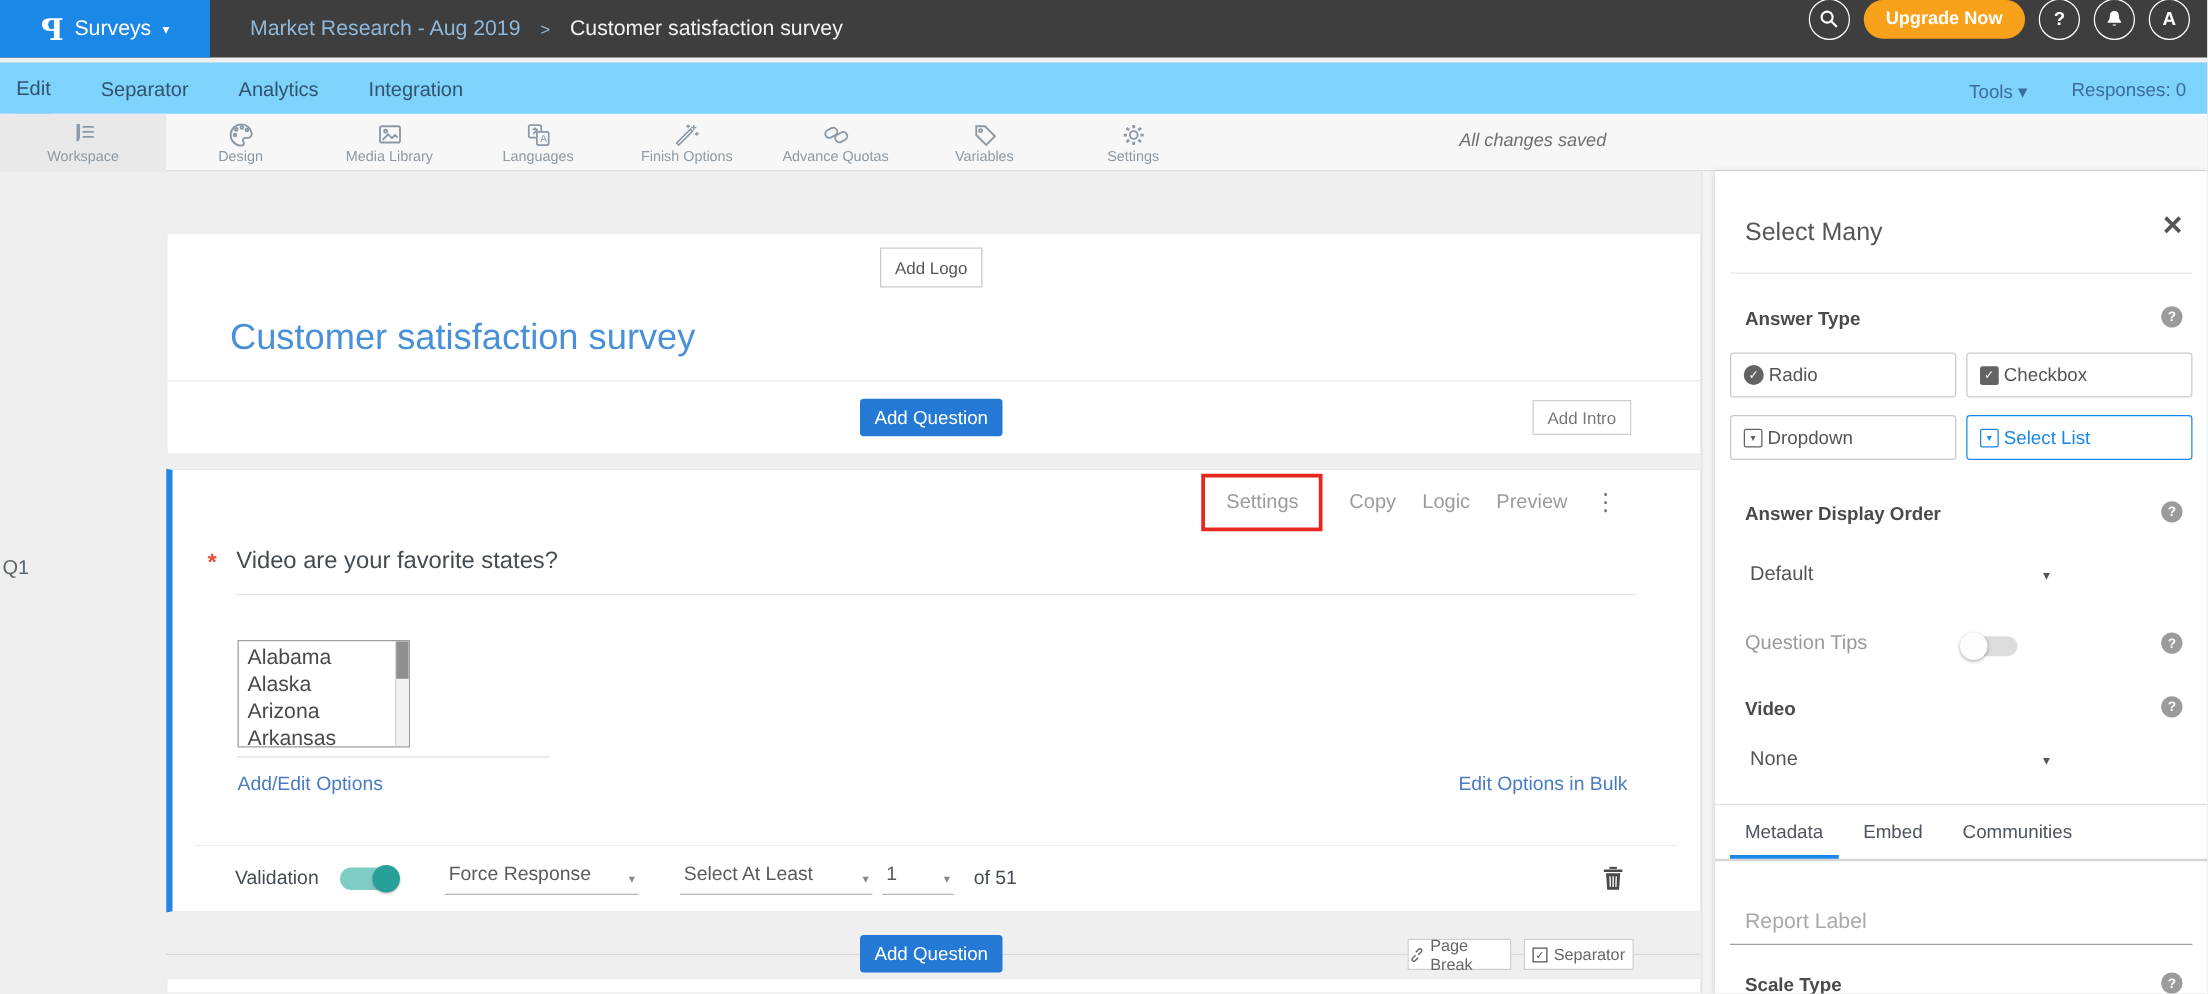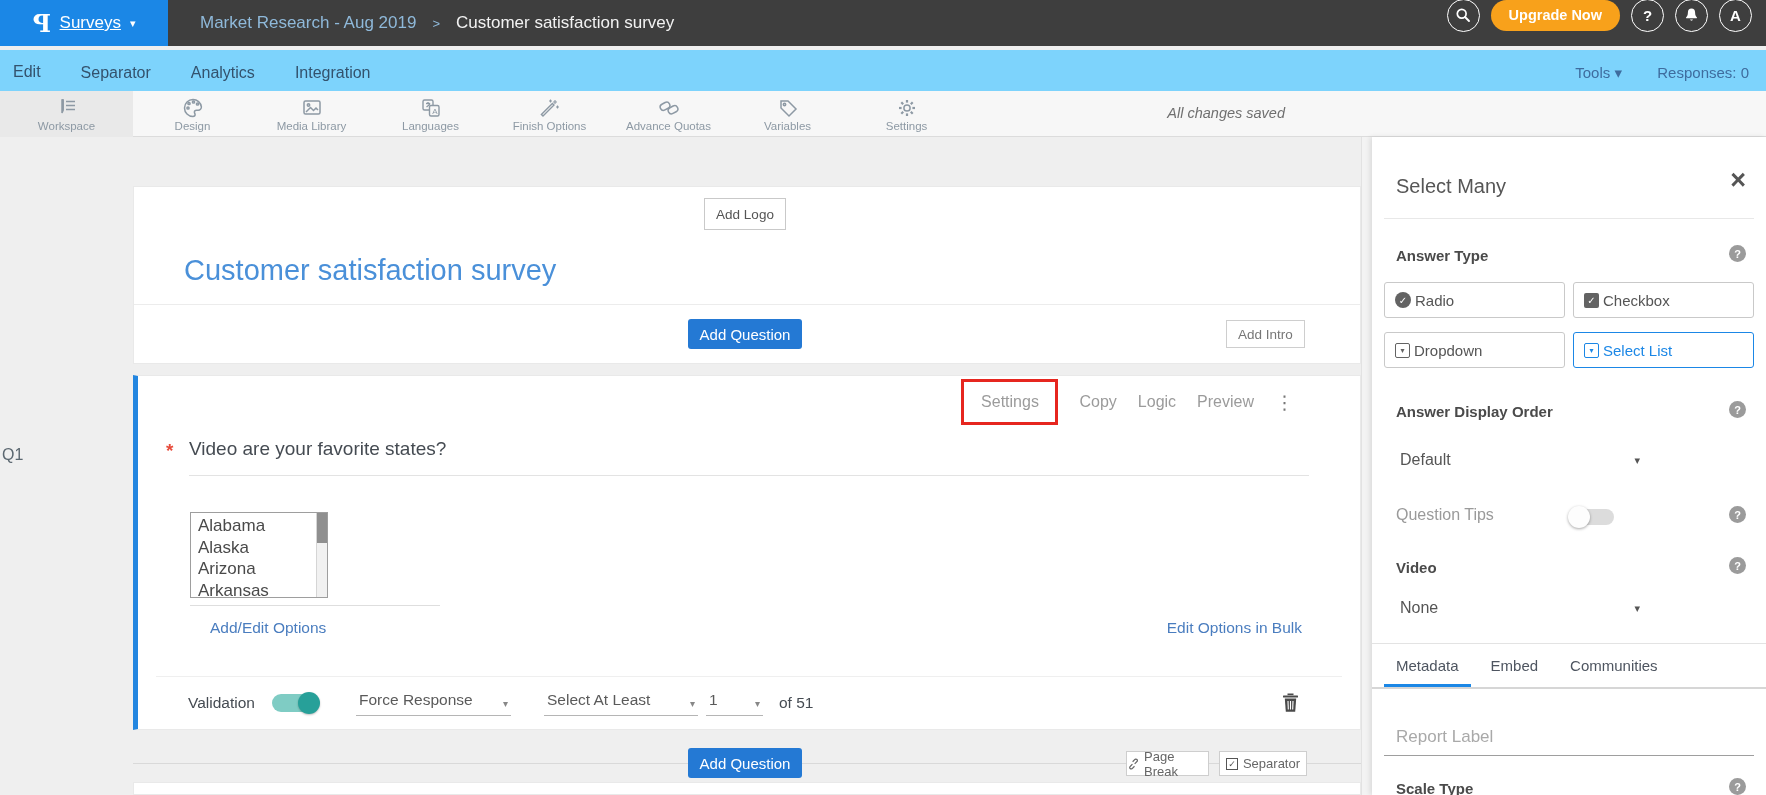"Surveys" .brand .prod { text-decoration: underline -> none }
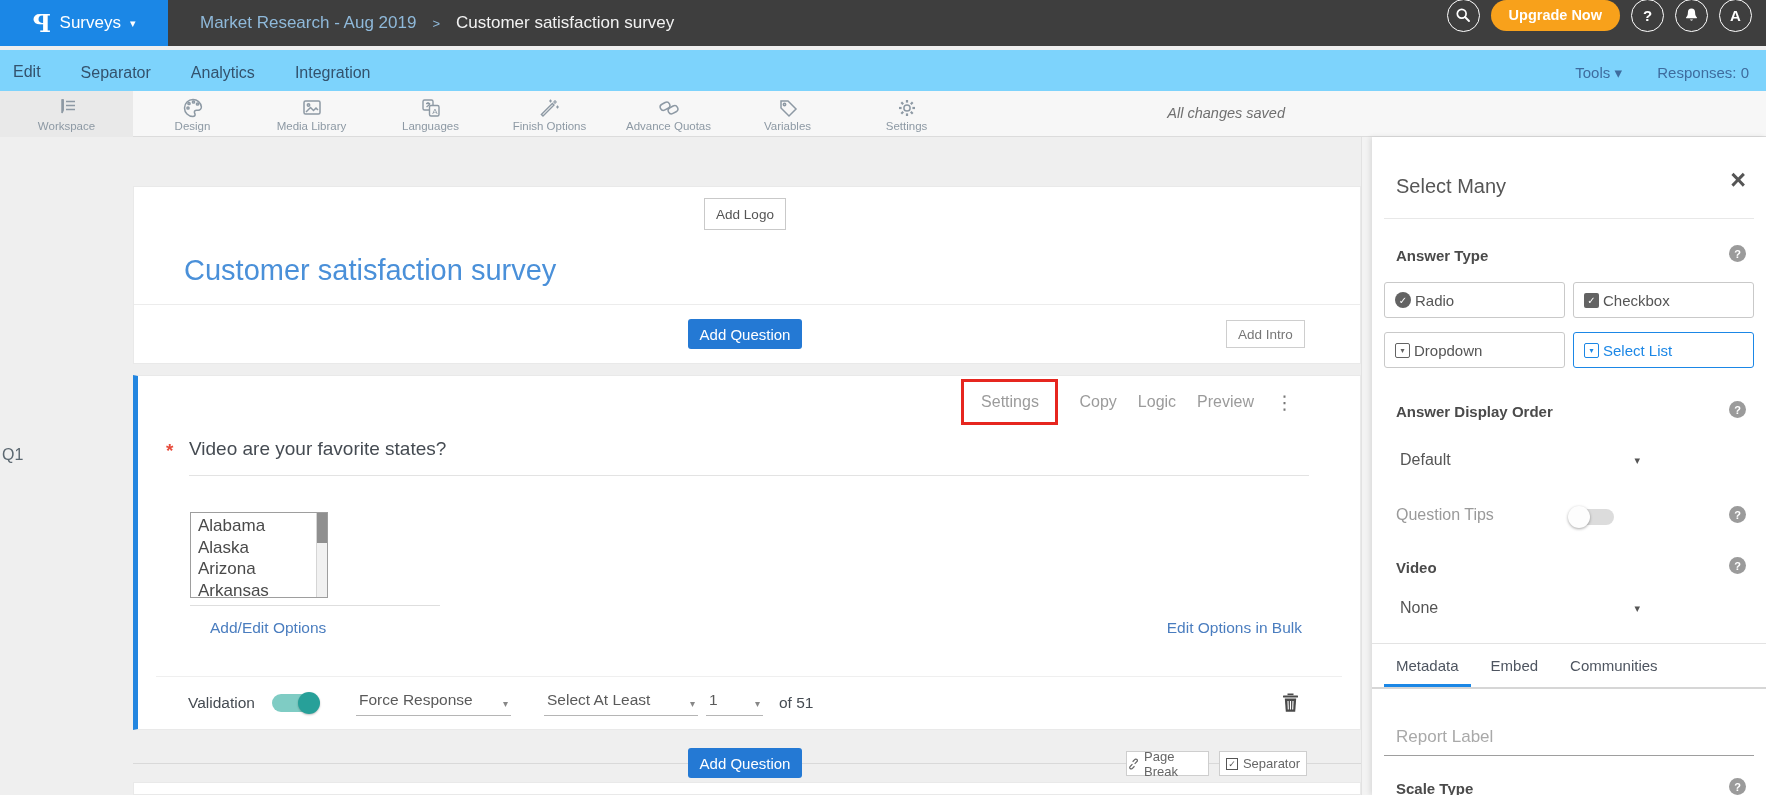"Add/Edit Options" div.q-link { margin-left: 20px -> none }
